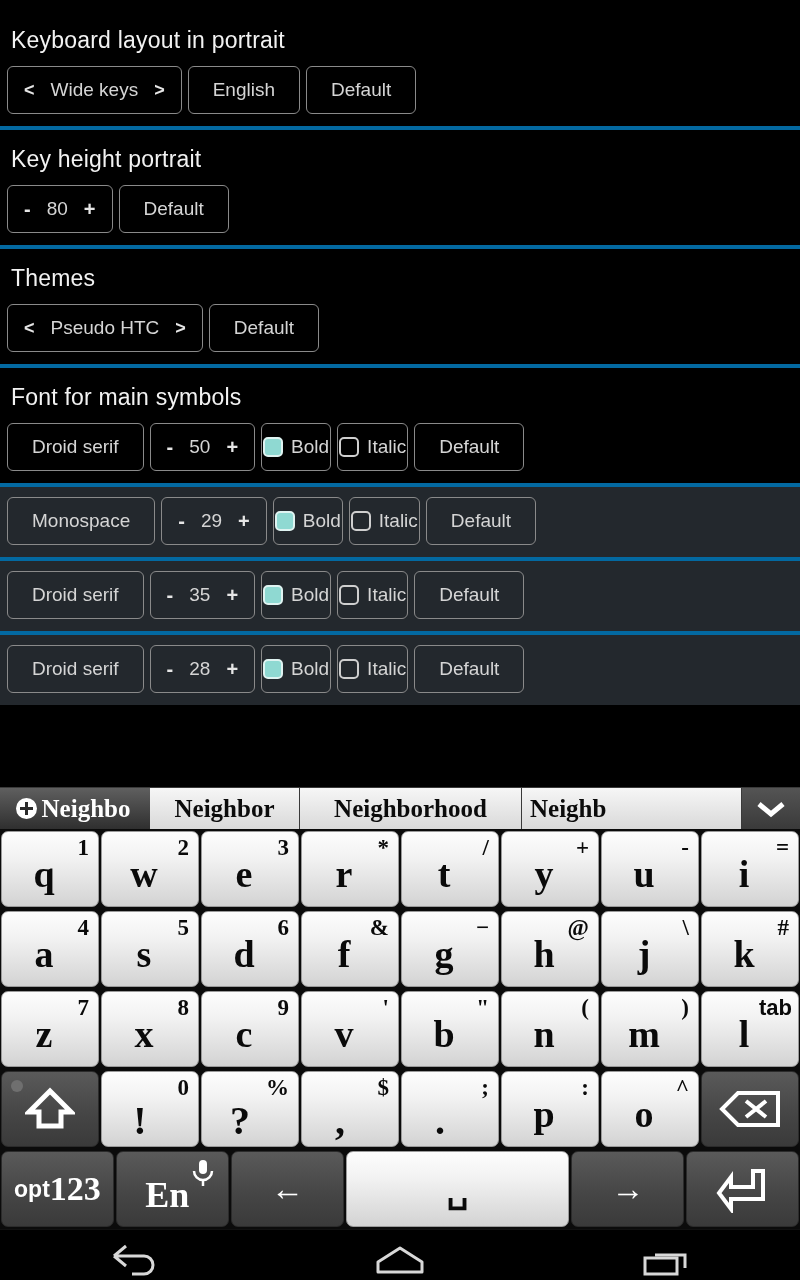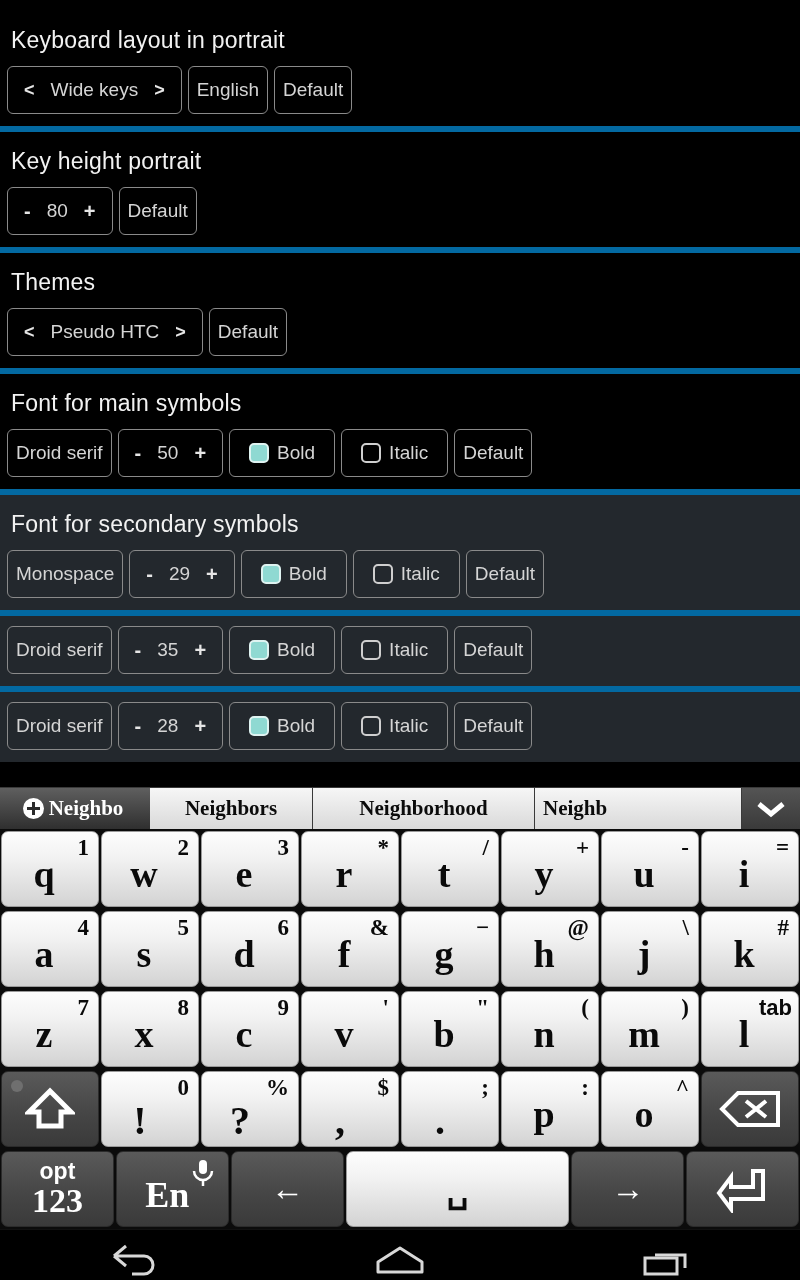"English" .btn { padding: 10px 8px -> 10px 24px }
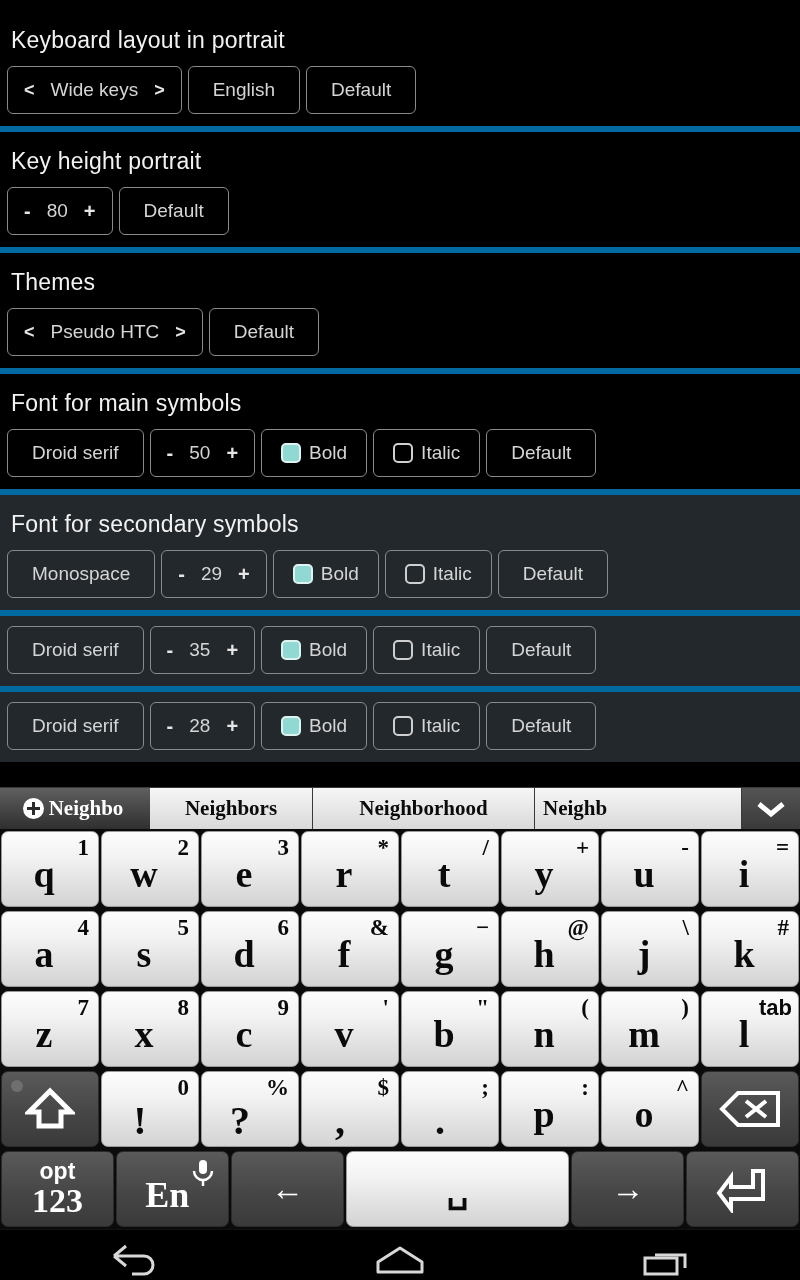"Key height portrait" .setting-row + .setting-row { border-top: 6px solid #0369a1 -> 4px solid #0369a1 }
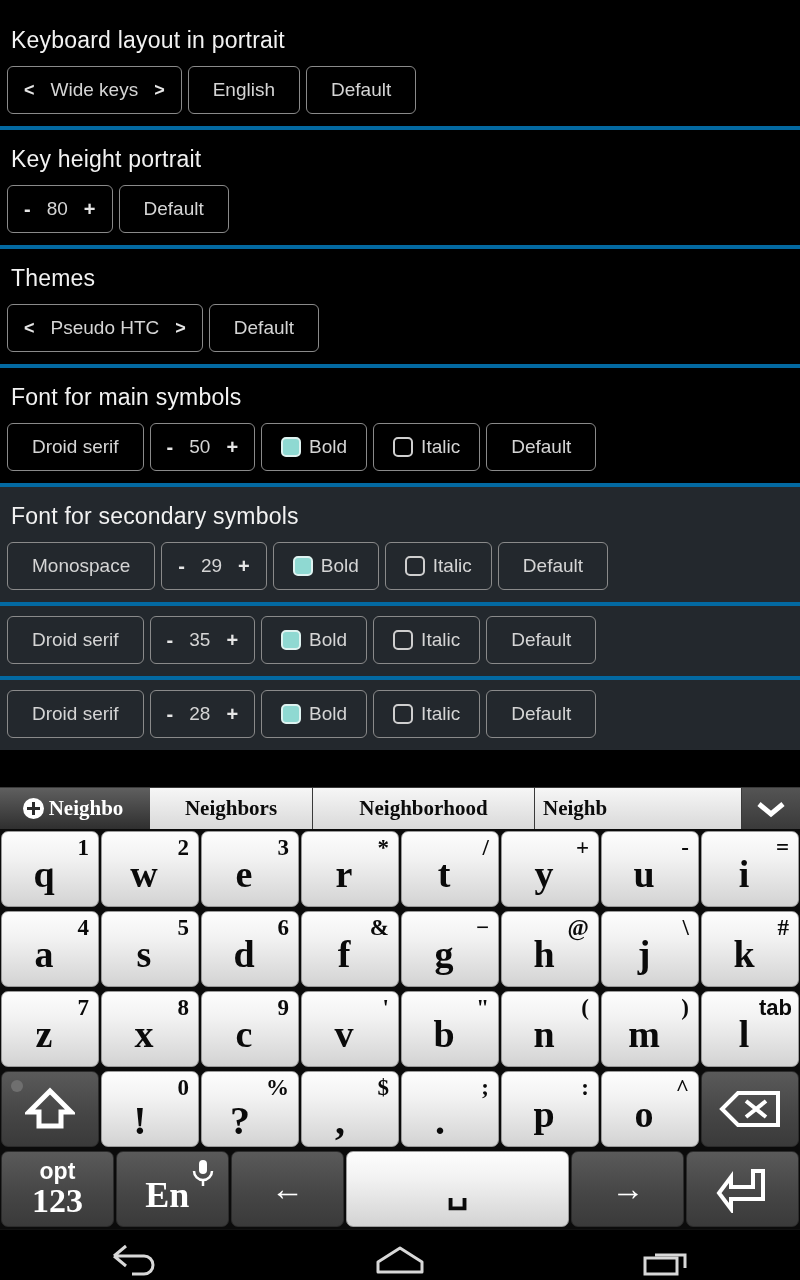"Bold" .btn.check { padding: 10px 19px -> 10px 1px }
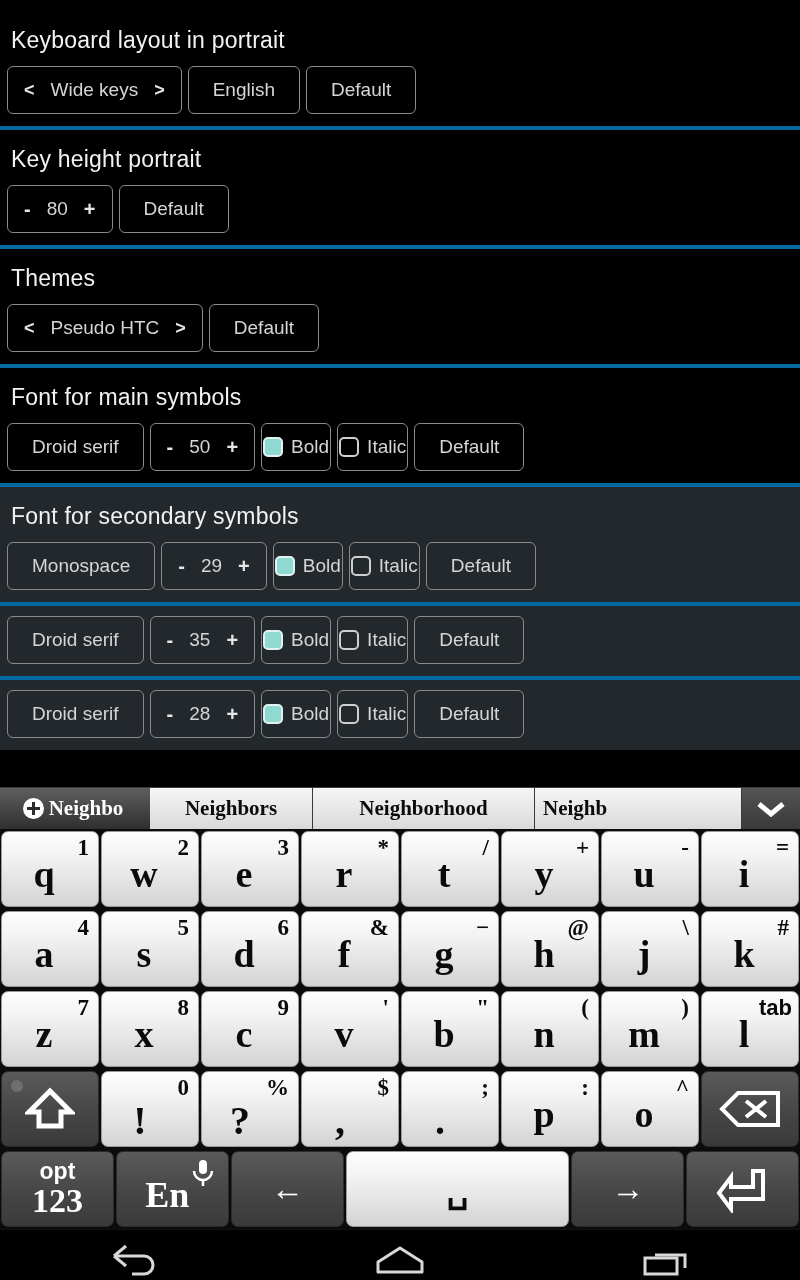"Font for secondary symbols" div.setting-title { html: <div>Font for secondary symbols</div> -> none }
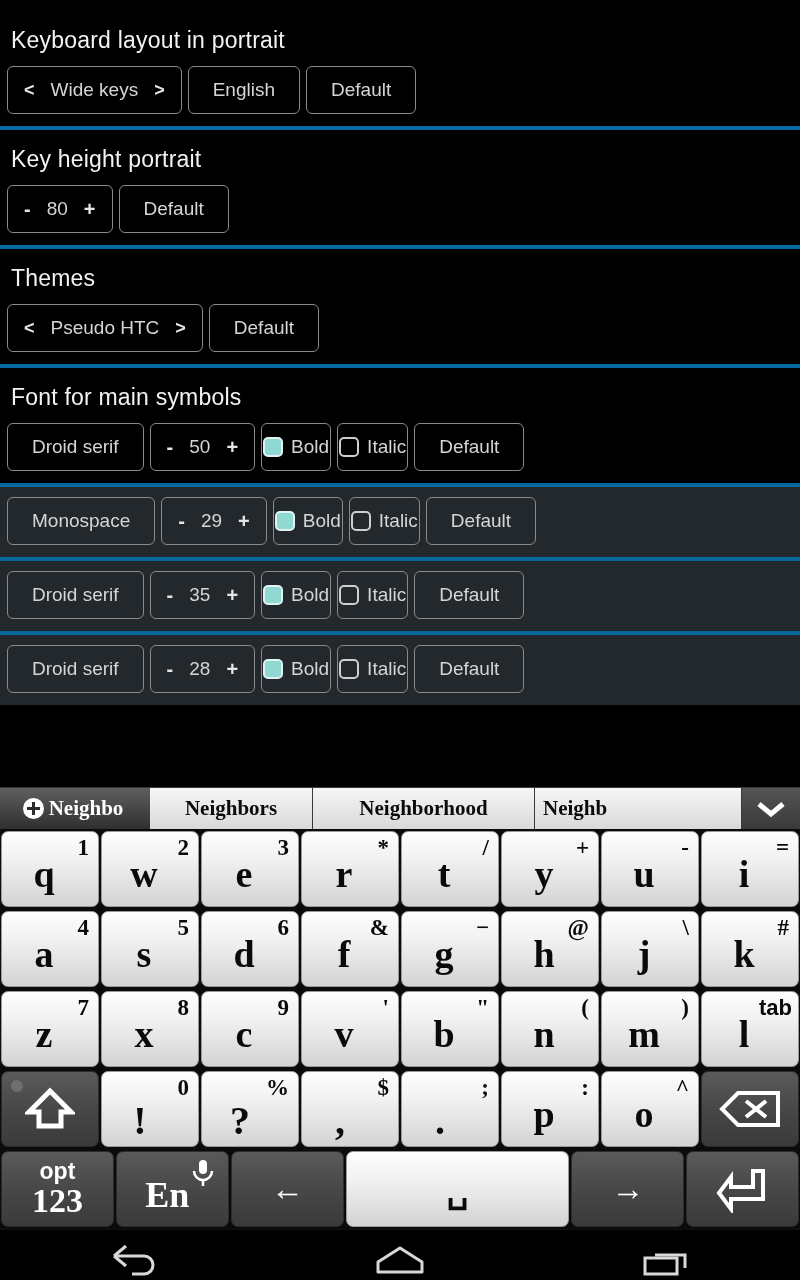"Neighbo" .sug { font-size: 21px -> 25px }
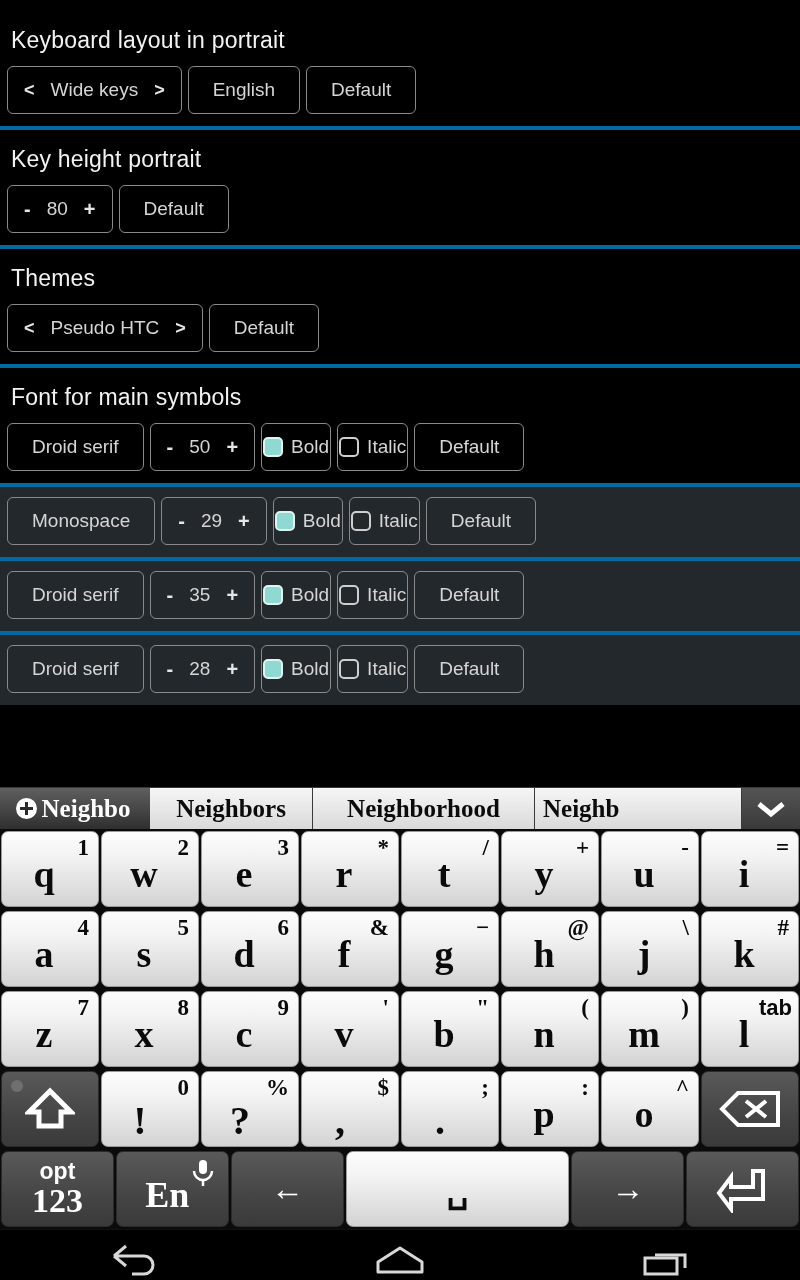"Neighbor" div.sug { html: none -> <div> <span>Neighbor</span> </div> }
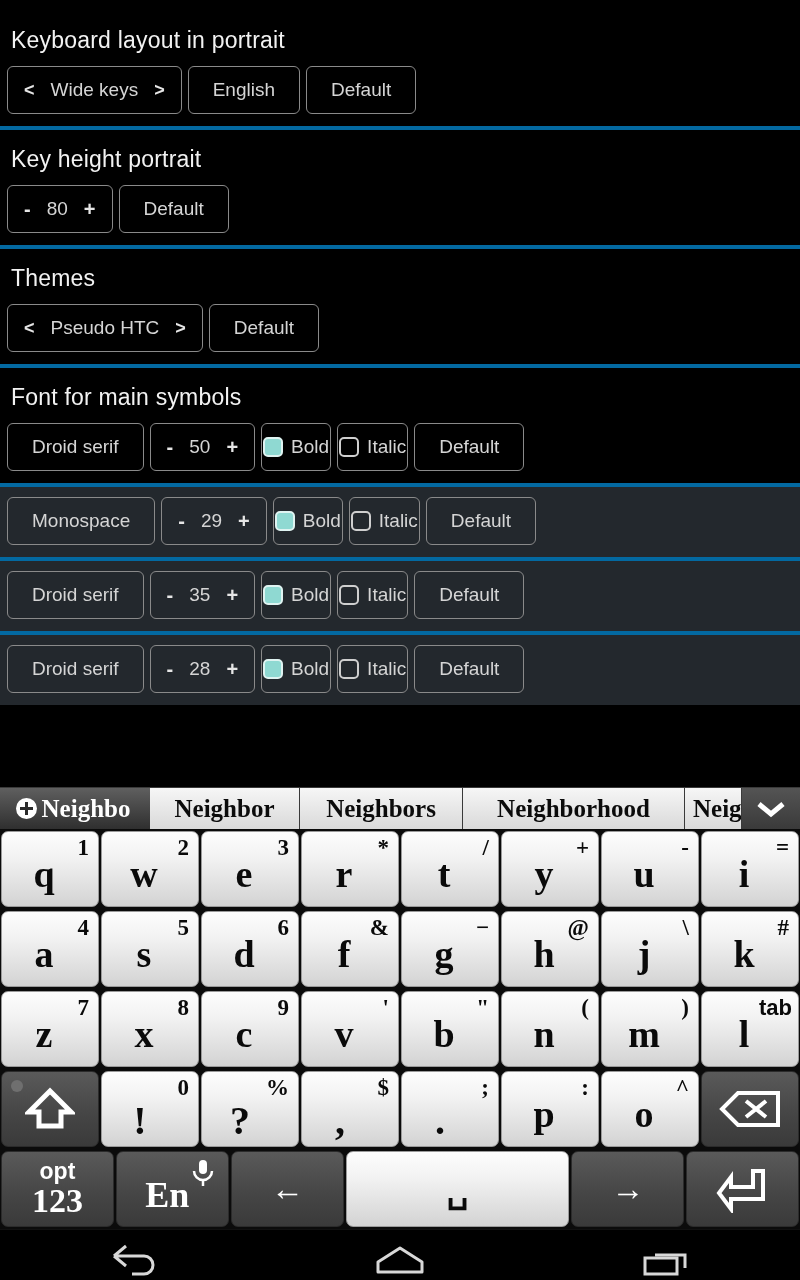"Neighbors" div.sug { html: <div> <span>Neighbors</span> </div> -> none }
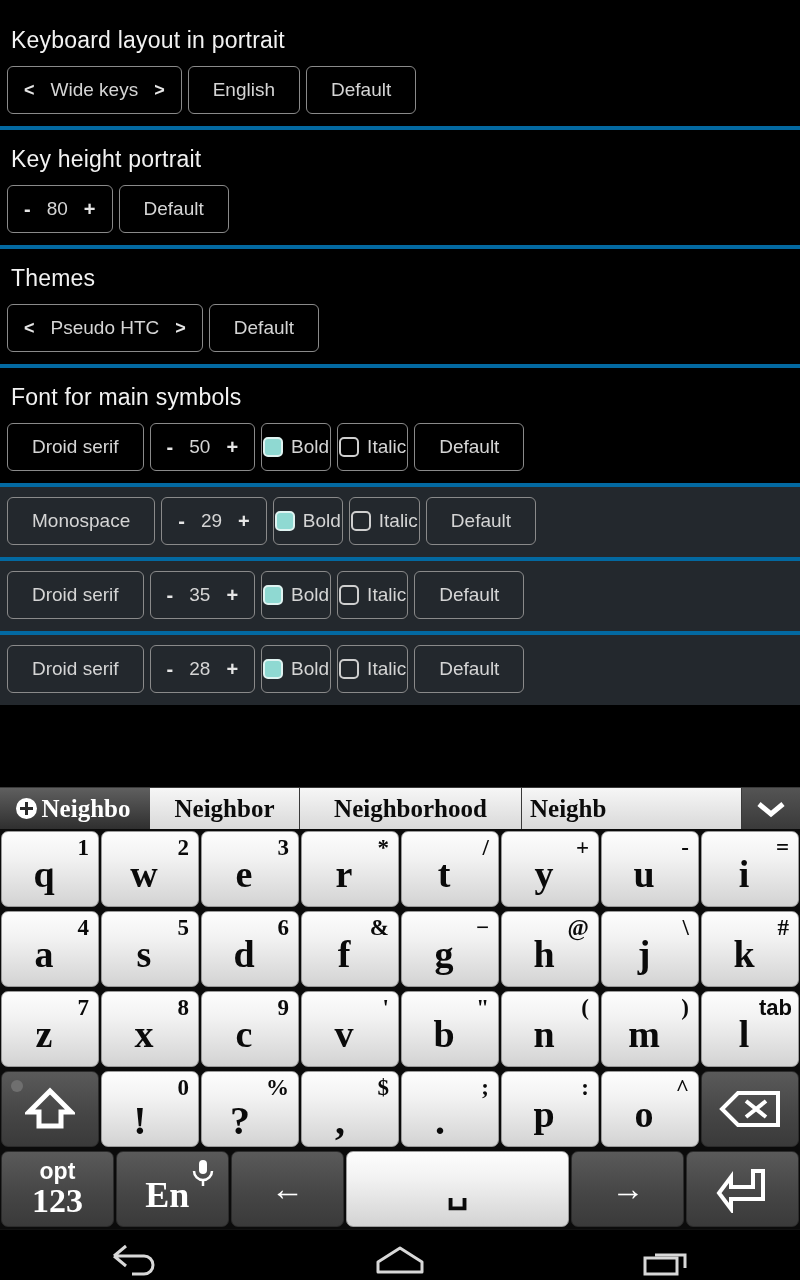"opt" .stack { flex-direction: column -> row }
